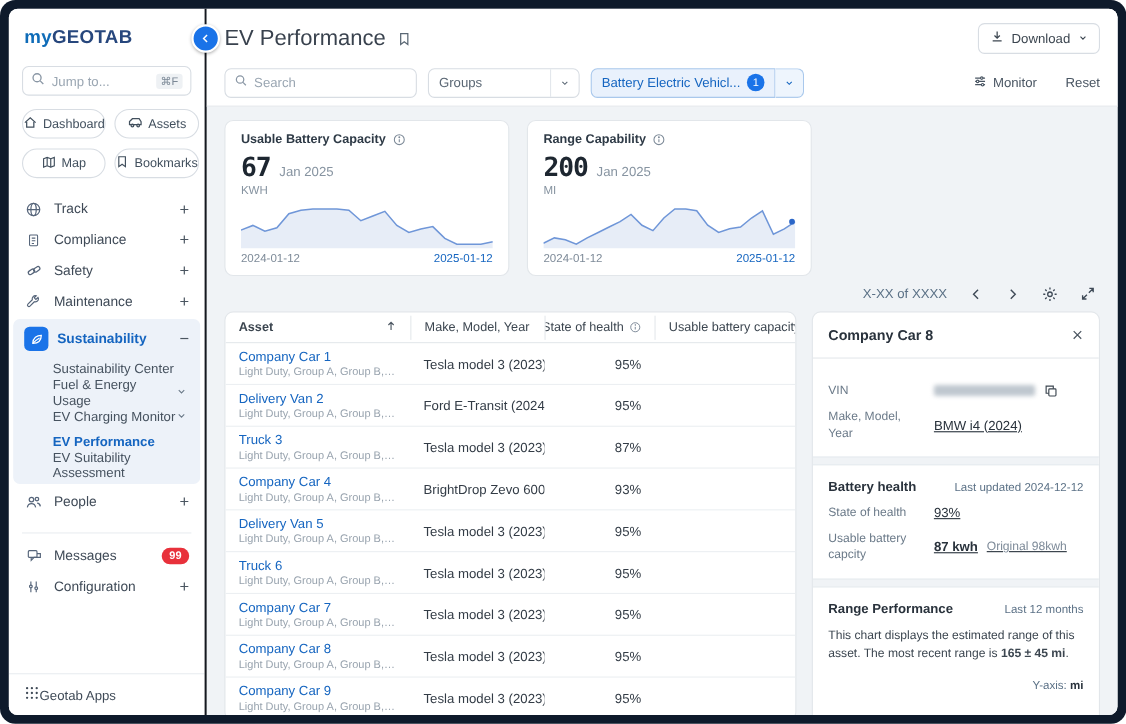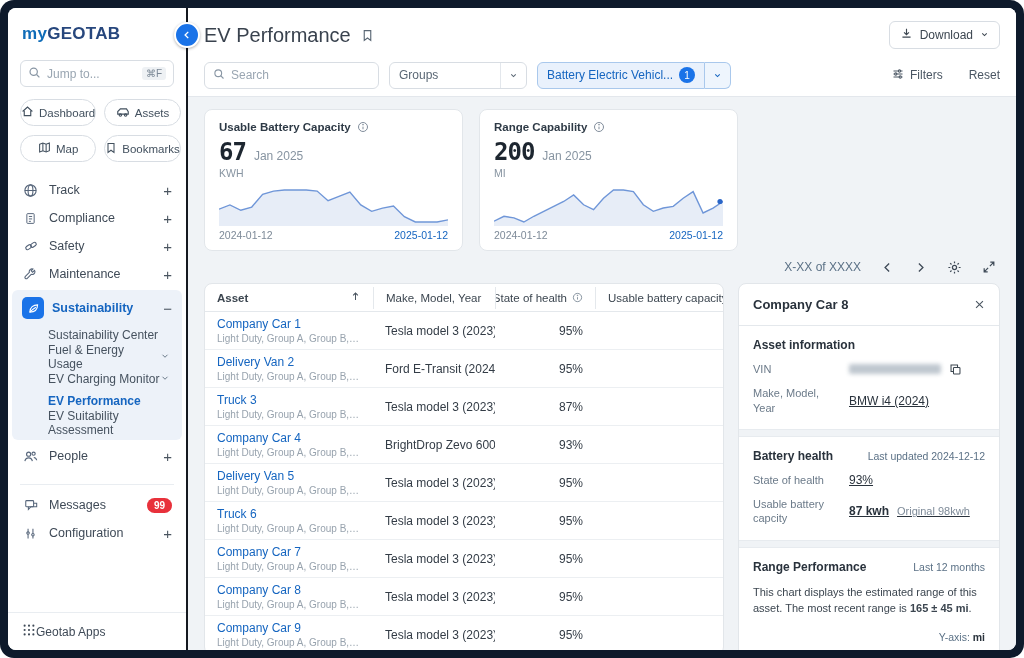"Filters" span { text: Filters -> Monitor }
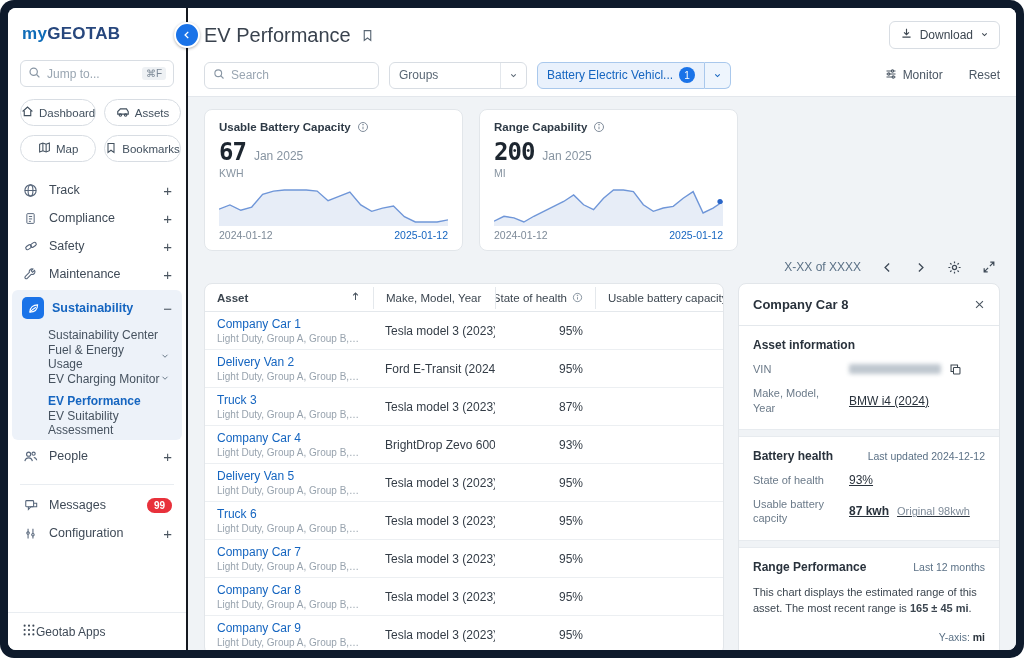"Asset information" div.sec-title { html: <div>Asset information</div> -> none }
